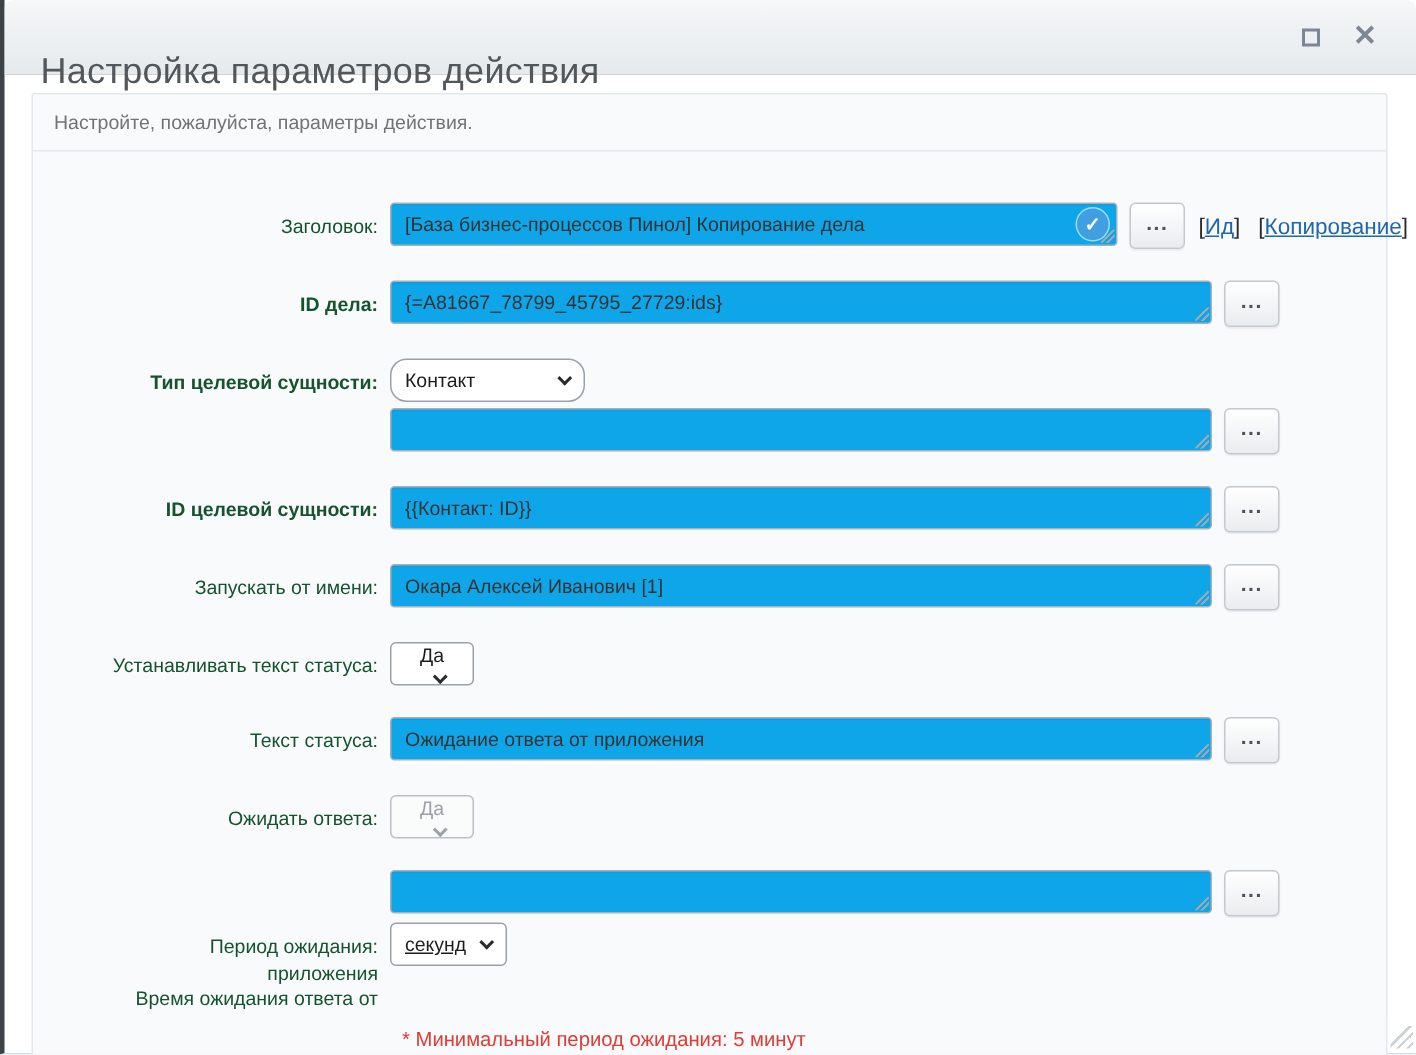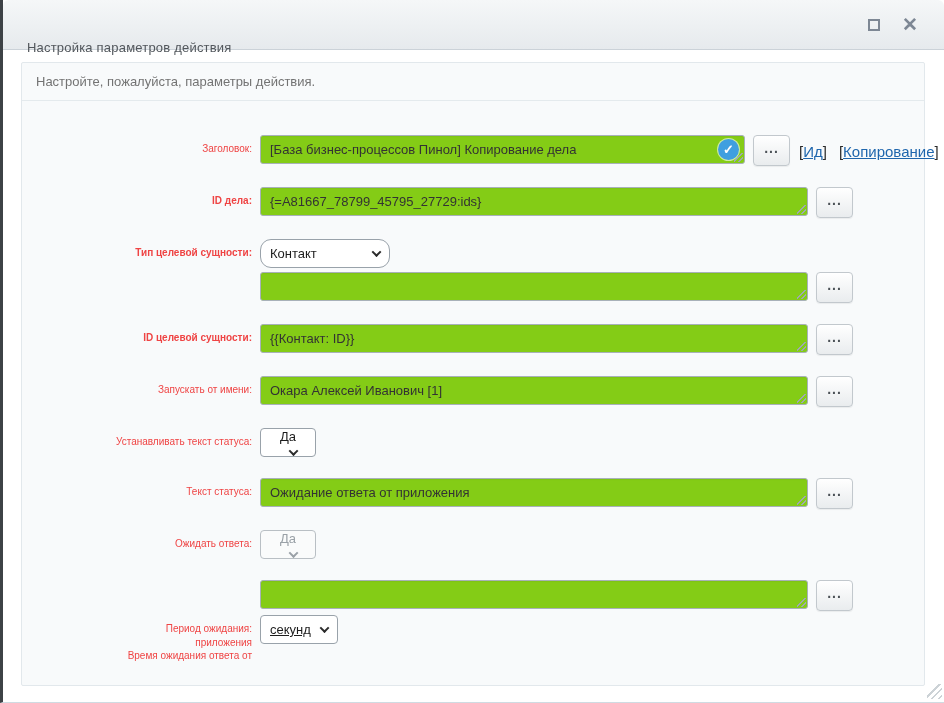"Настройка параметров действия" .title { font-size: 13px -> 24px }
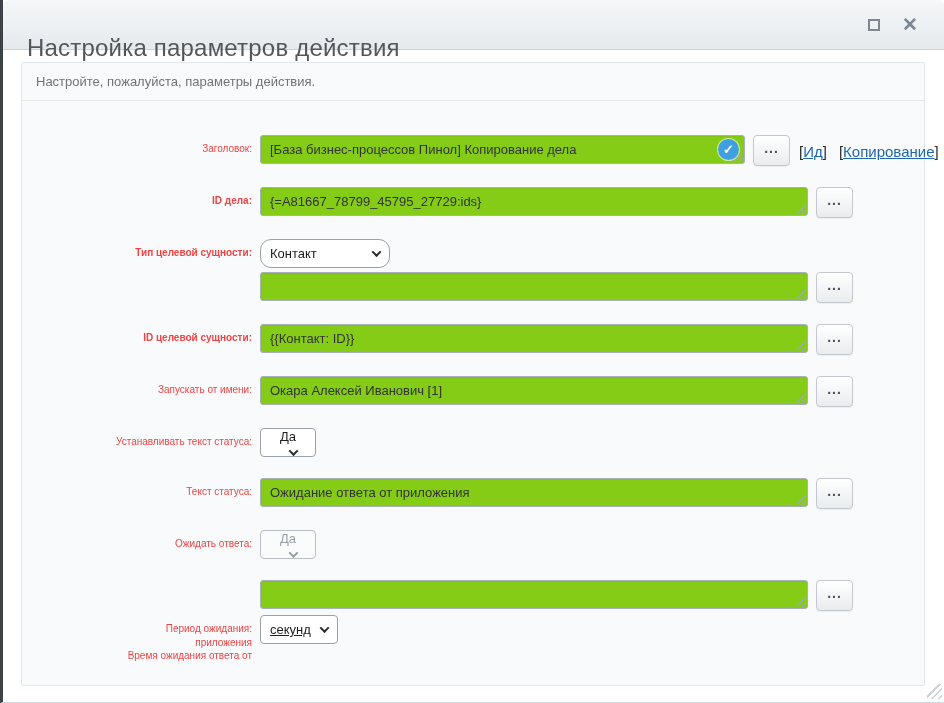"Заголовок:" .lbl { color: #ef4444 -> #14532d; font-size: 10px -> 13px }
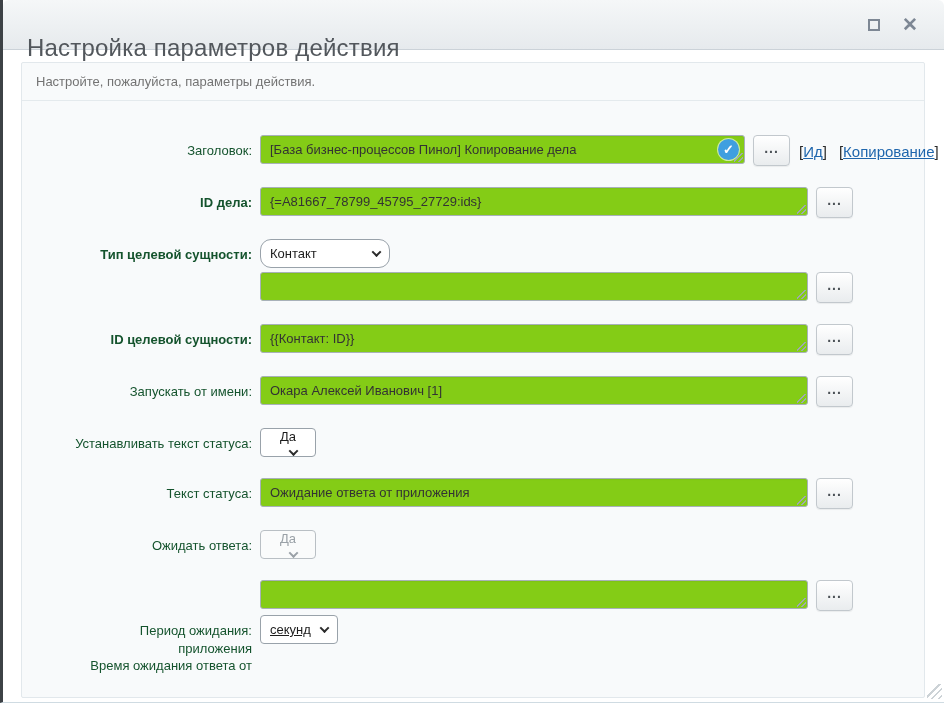"[База бизнес-процессов Пинол]" .textbox { background: #84cc16 -> #0ea5e9 }
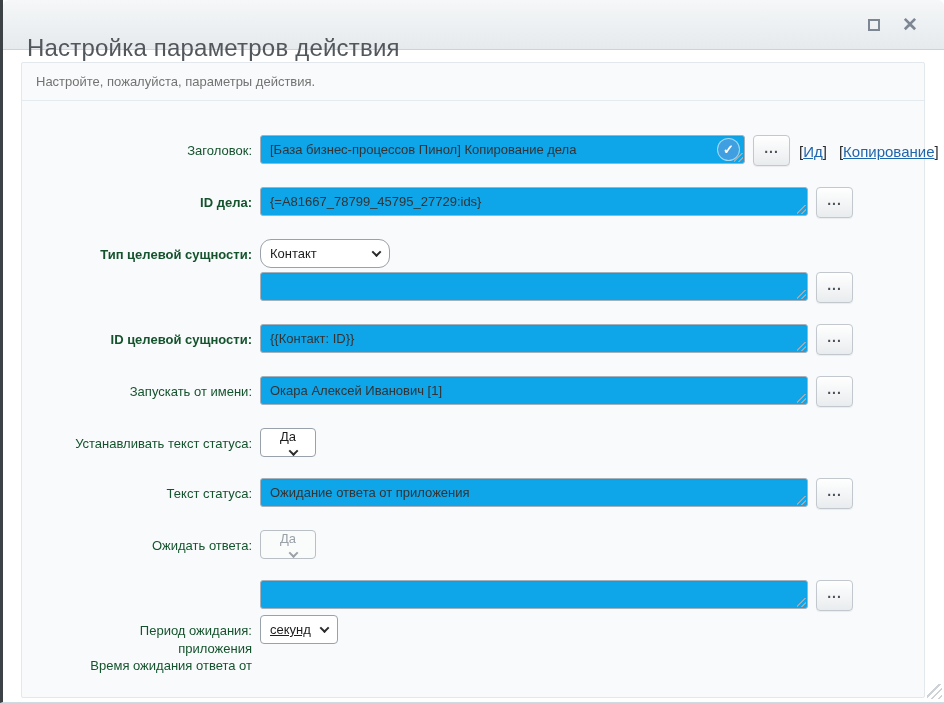"* Минимальный период ожидания: 5" div.note { html: none -> <div>* Минимальный период ожидания: 5 минут</div> }
